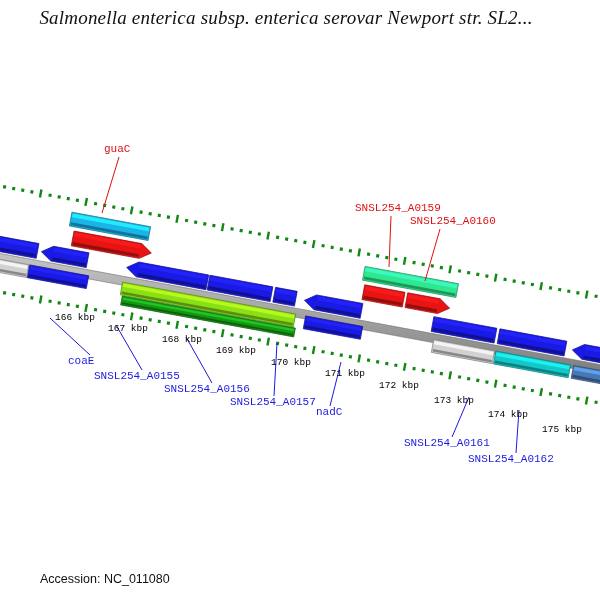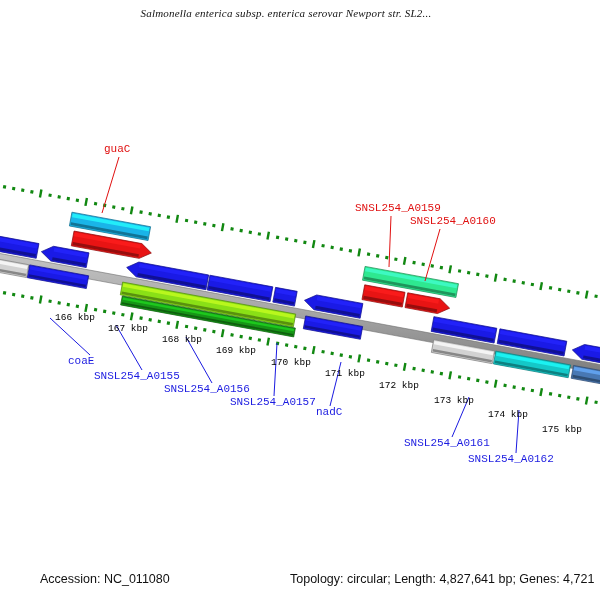"Salmonella enterica subsp. enterica" #map-title { font-size: 11px -> 19px }
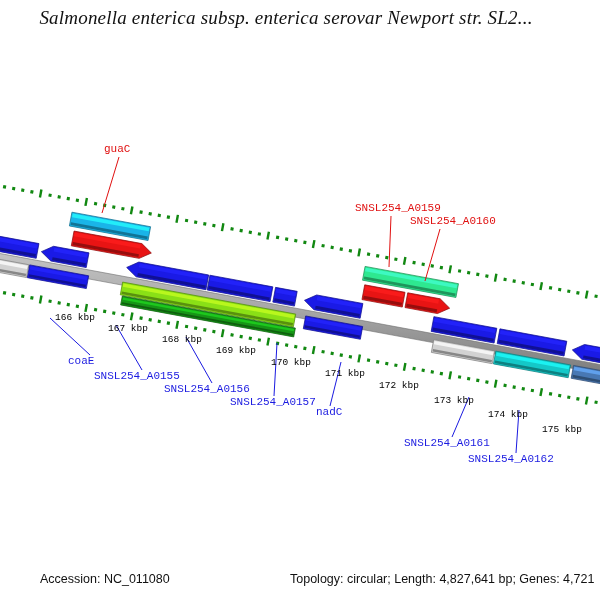"Topology: circular; Length: 4,827,641" span { html: <span>Topology: circular; Length: 4,827,641 bp; Genes: 4,721</span> -> none }
